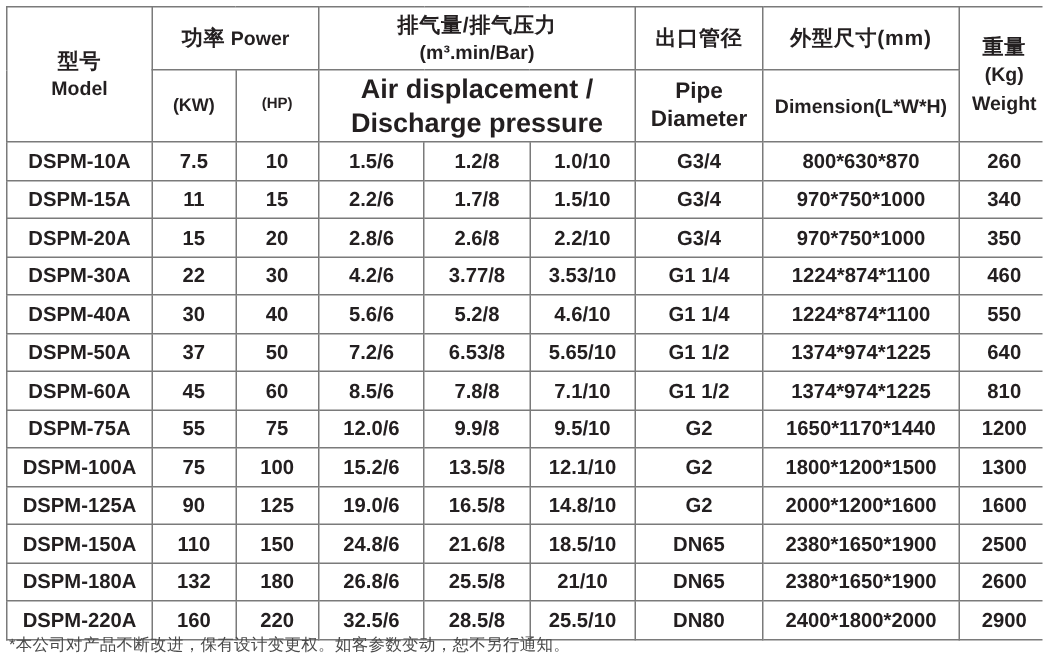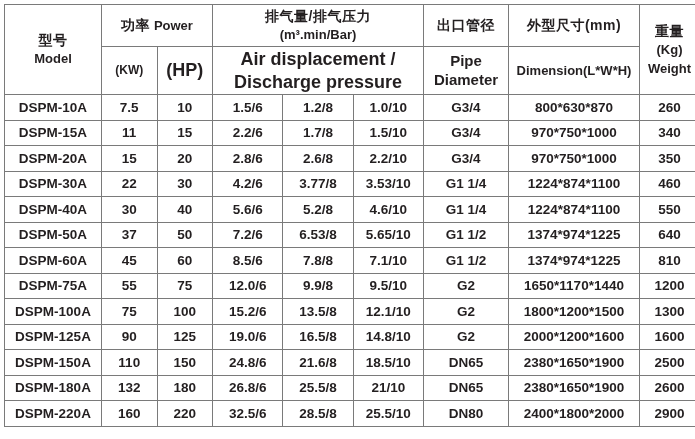"(HP)" td.h-hp { font-size: 18px -> 10px }
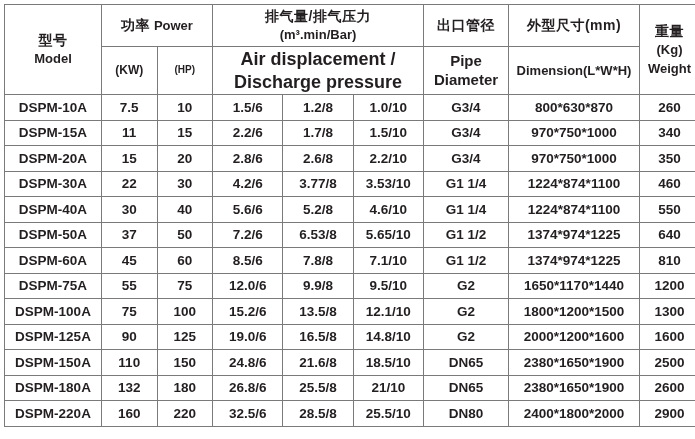"*本公司对产品不断改进，保有设计变更权。如客参数变动，恕不另行通知。" div.note { html: none -> <div>*本公司对产品不断改进，保有设计变更权。如客参数变动，恕不另行通知。</div> }
